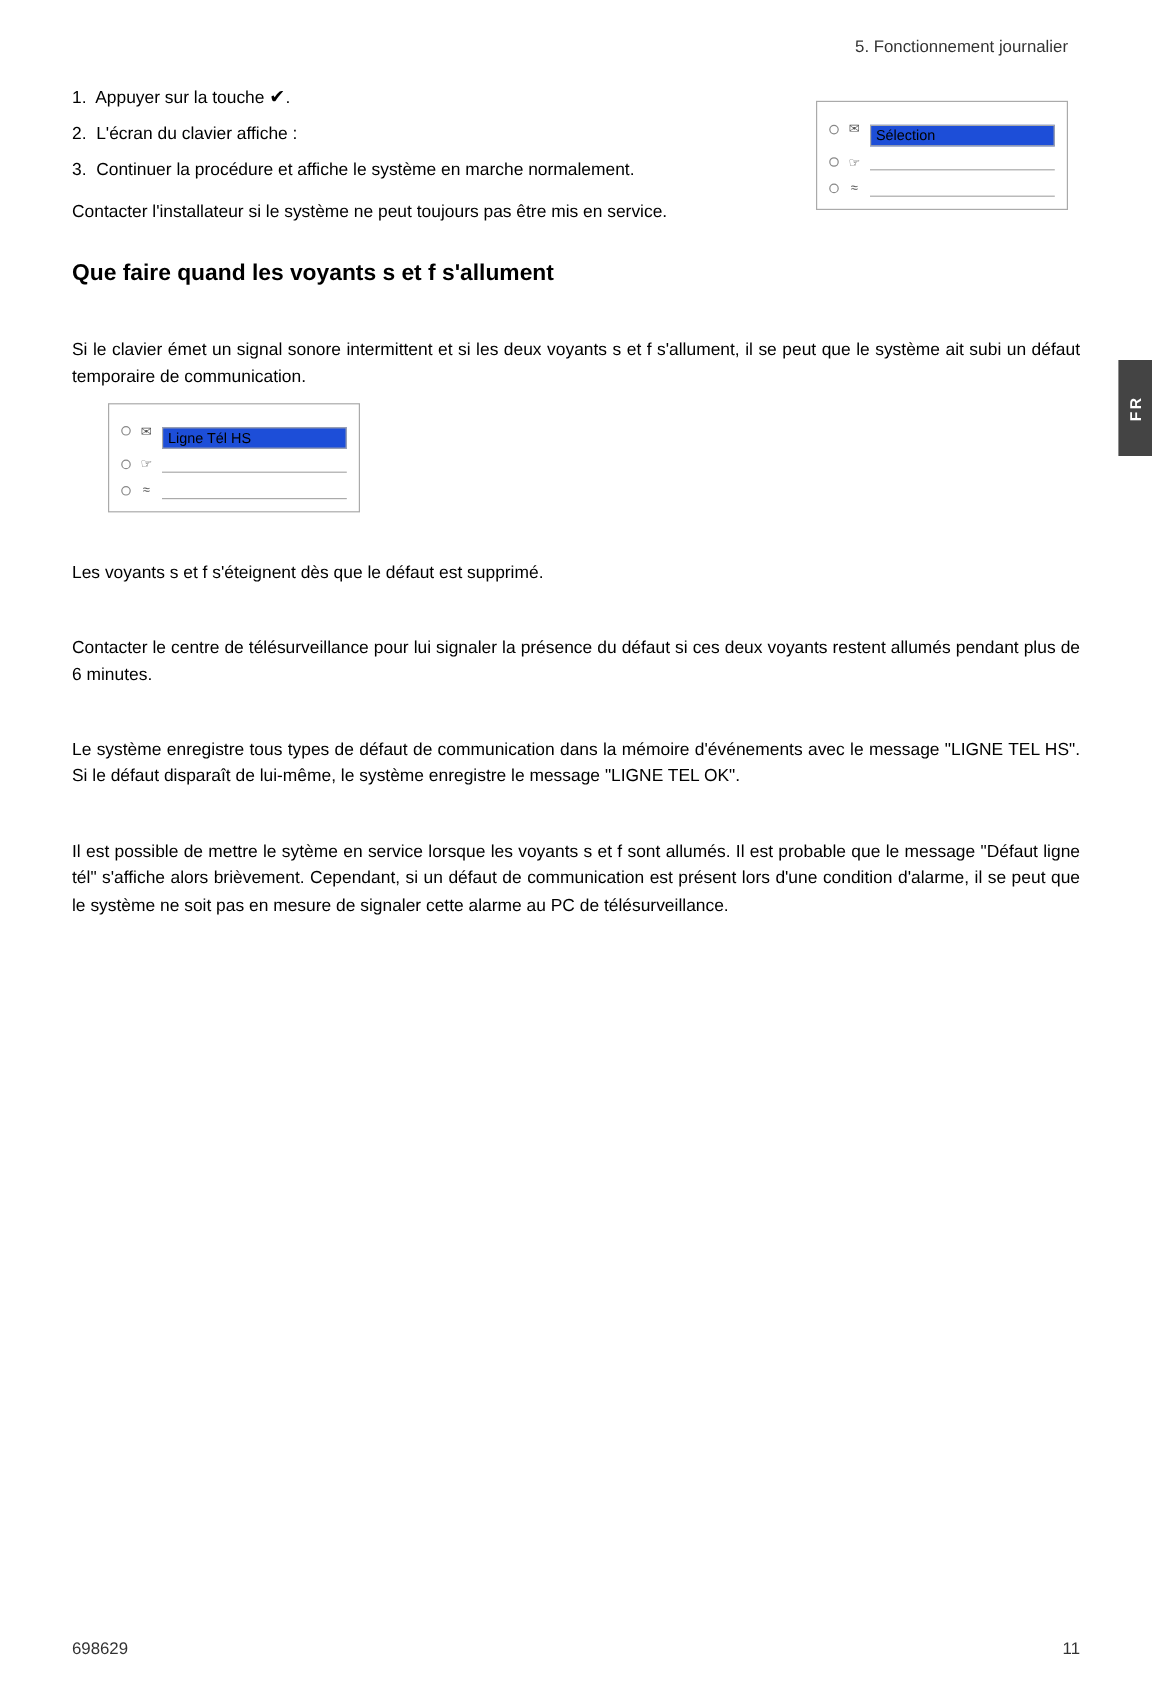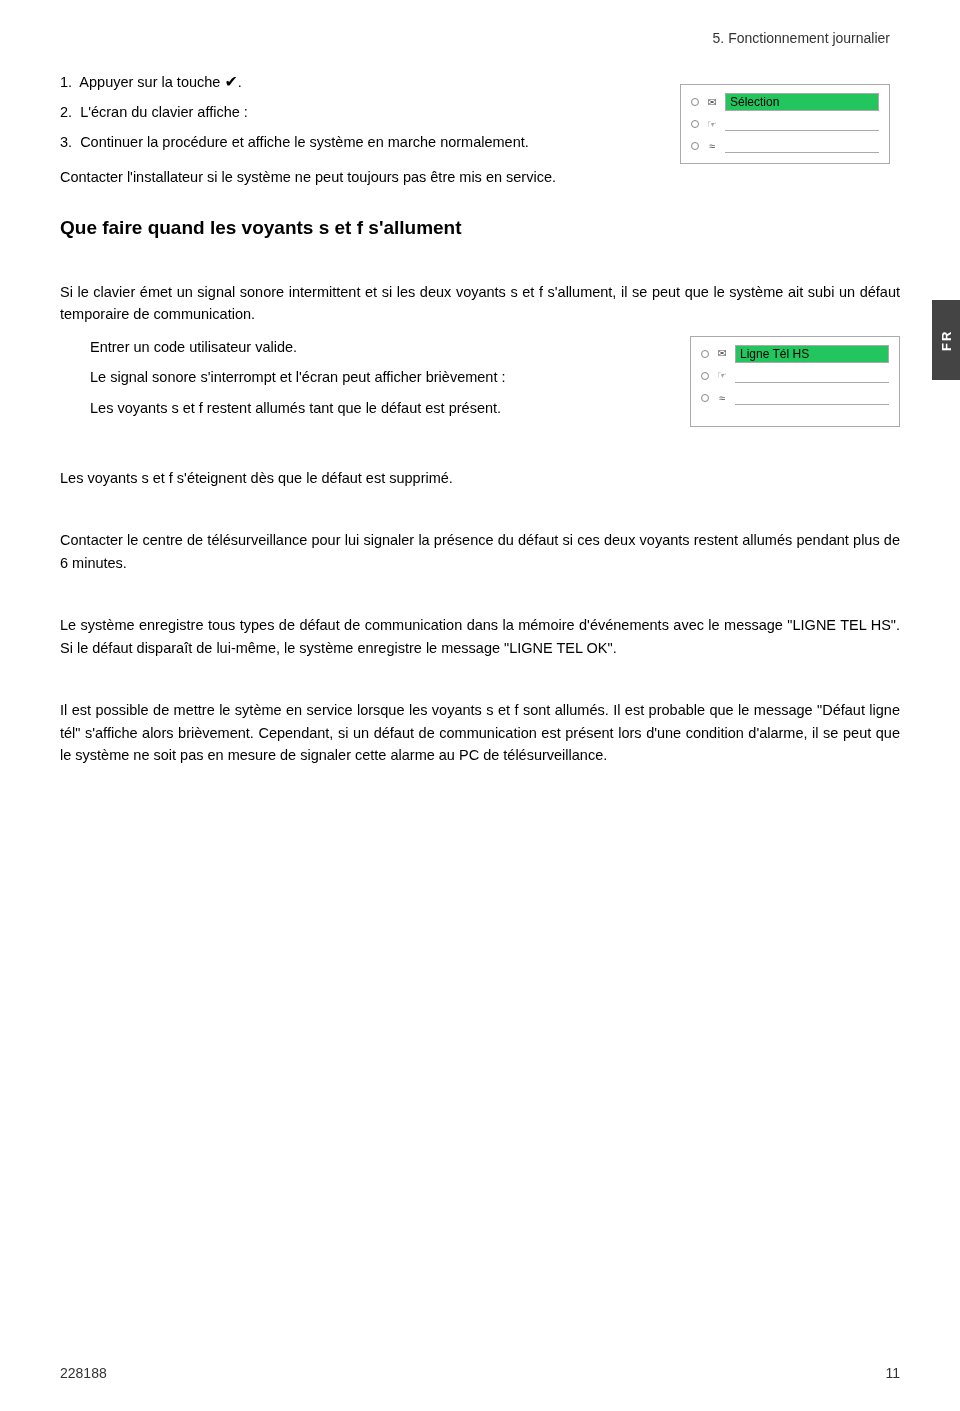"Sélection" .display-text-area { background: #22c55e -> #1d4ed8; margin-top: none -> 11px }
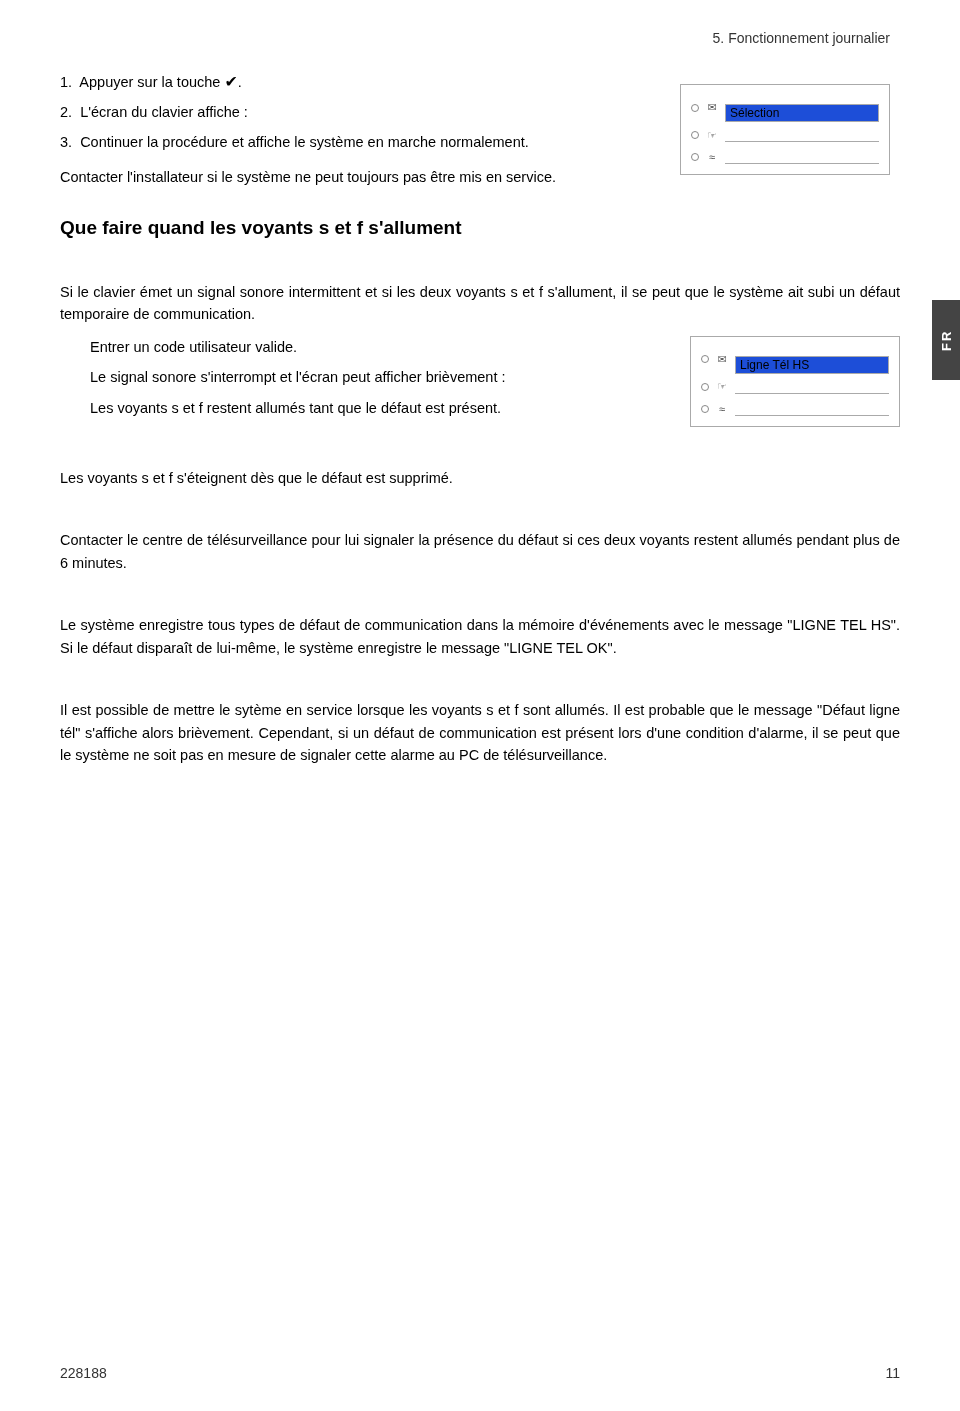"Entrer un code utilisateur valide." div.indented-text { html: <div> <p>Entrer un code utilisateur valide.</p> <p>Le signal sonore s'interrompt et l'écran peut afficher brièvement :</p> <p>Les voyants s et f restent allumés tant que le défaut est présent.</p> </div> -> none }
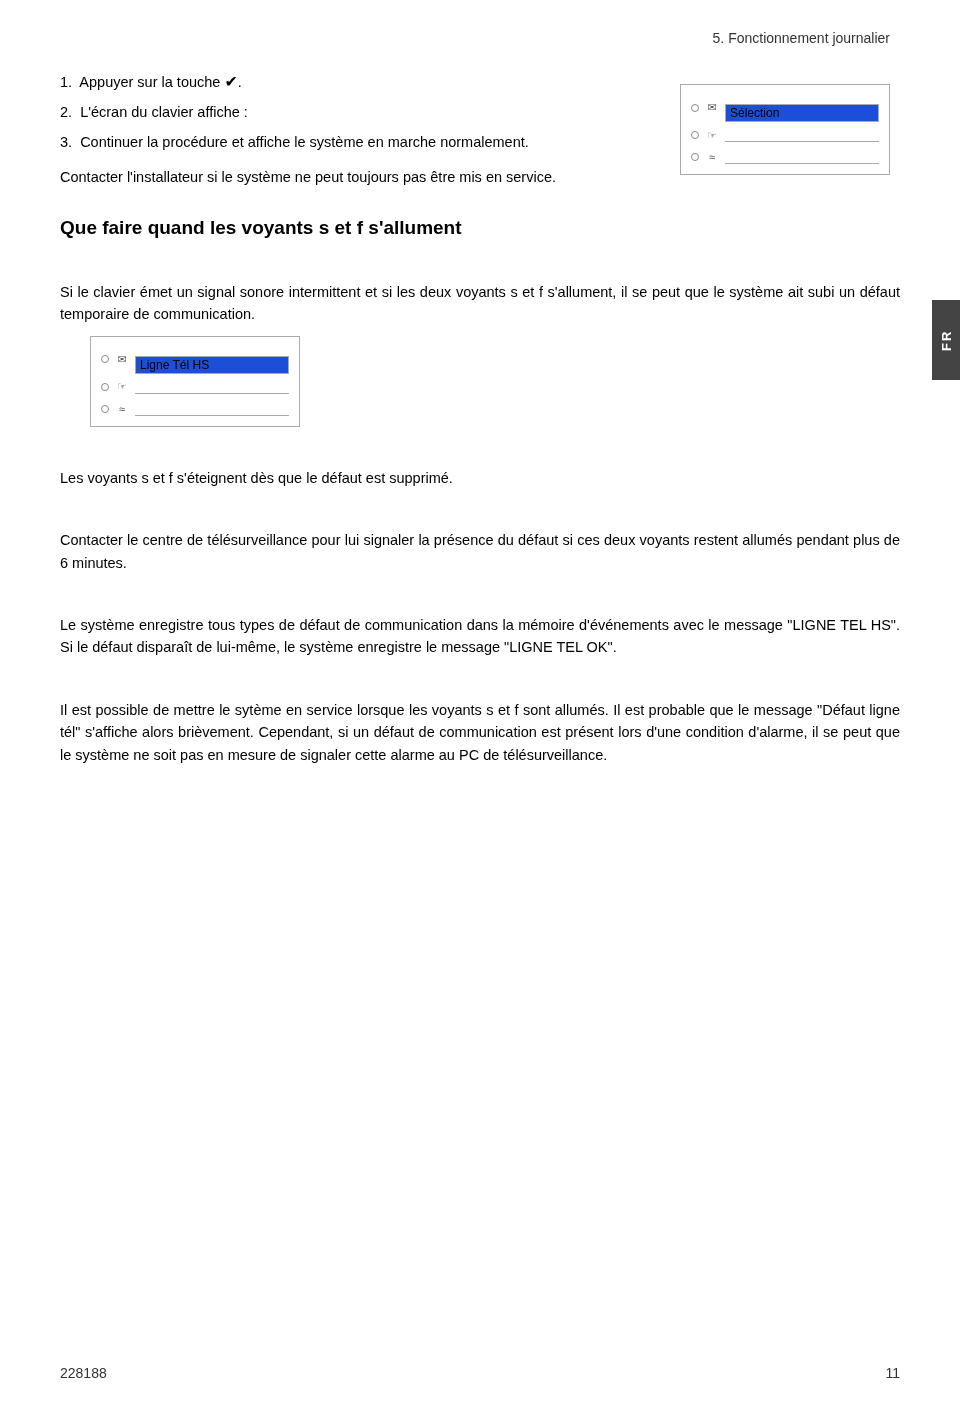"228188" span { text: 228188 -> 698629 }
